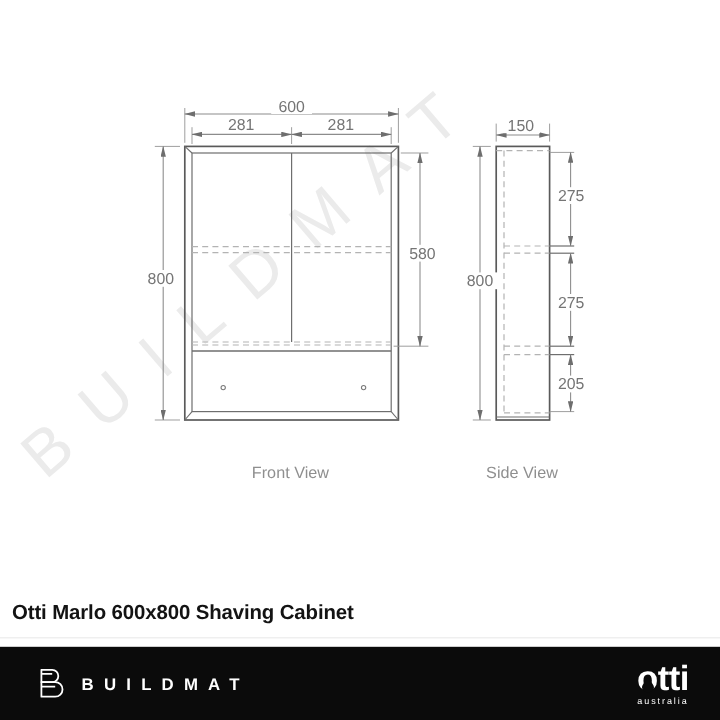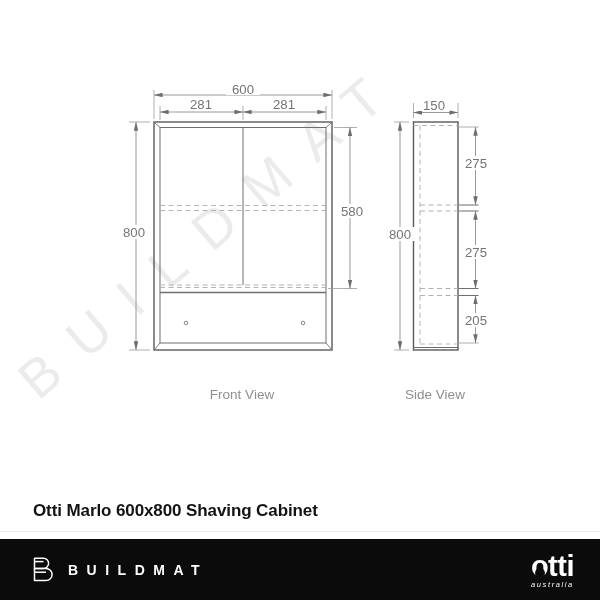"Otti Marlo 600x800 Shaving Cabinet" .title { left: 33px -> 10px }
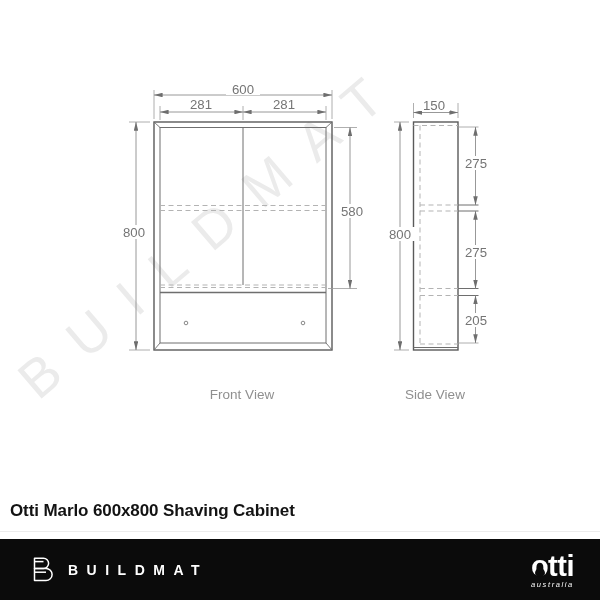"australia" .otti-sub { font-style: italic -> none }
